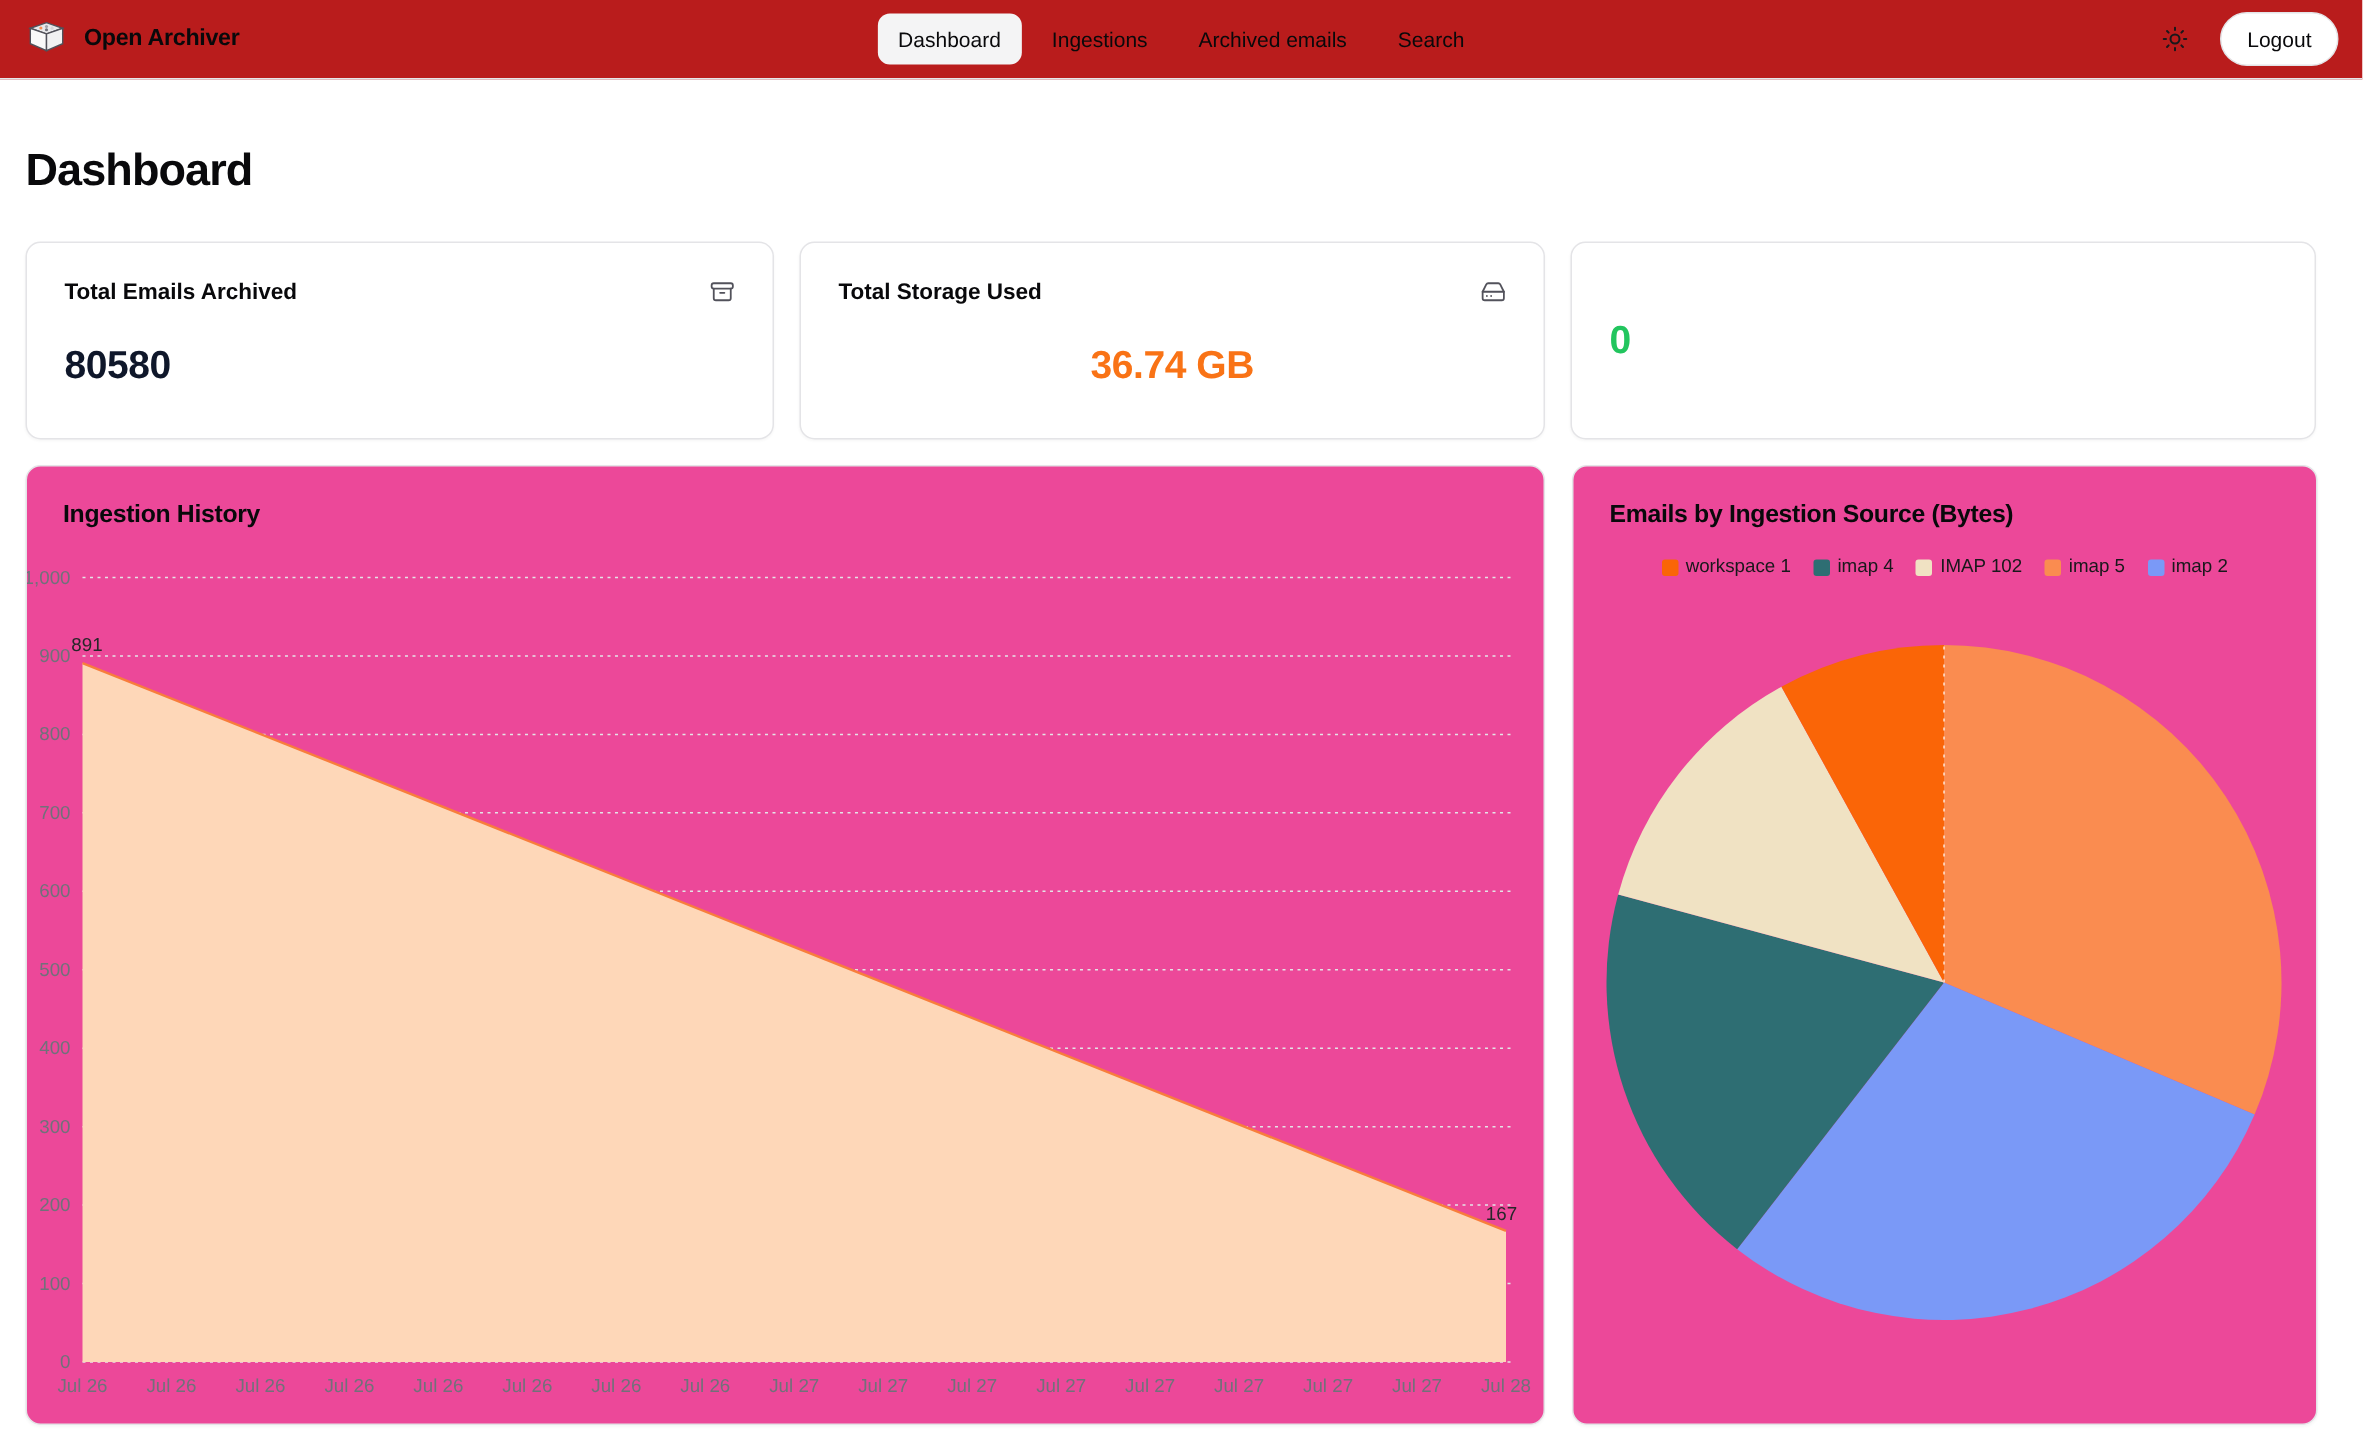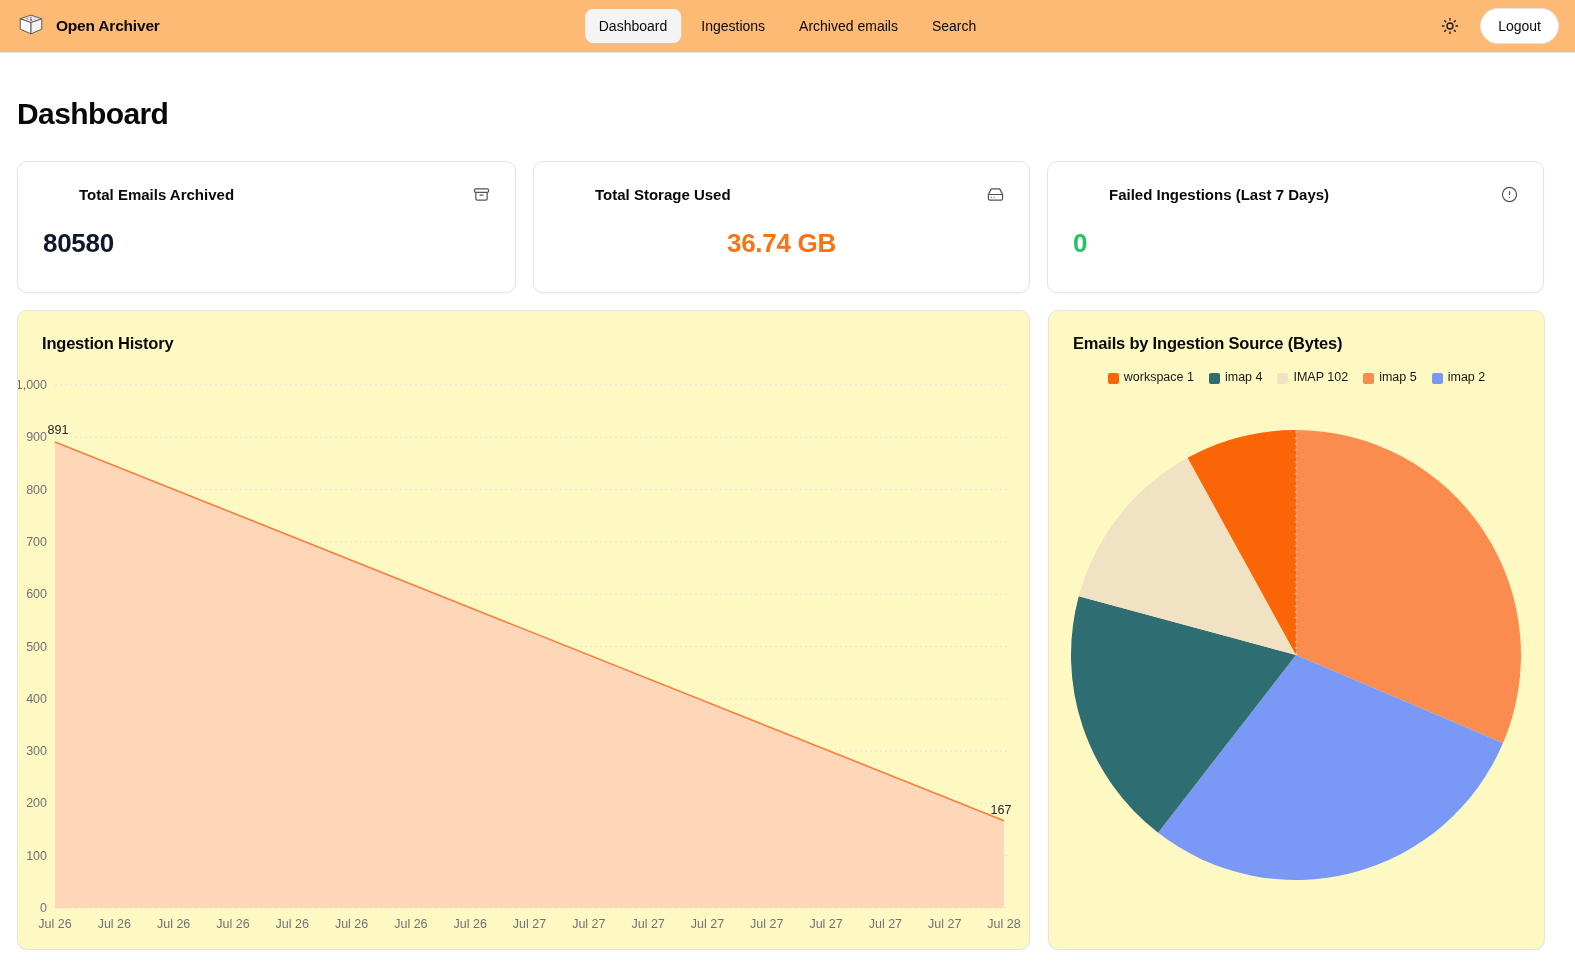"Open Archiver" .app-header { background: #fdba74 -> #b91c1c }
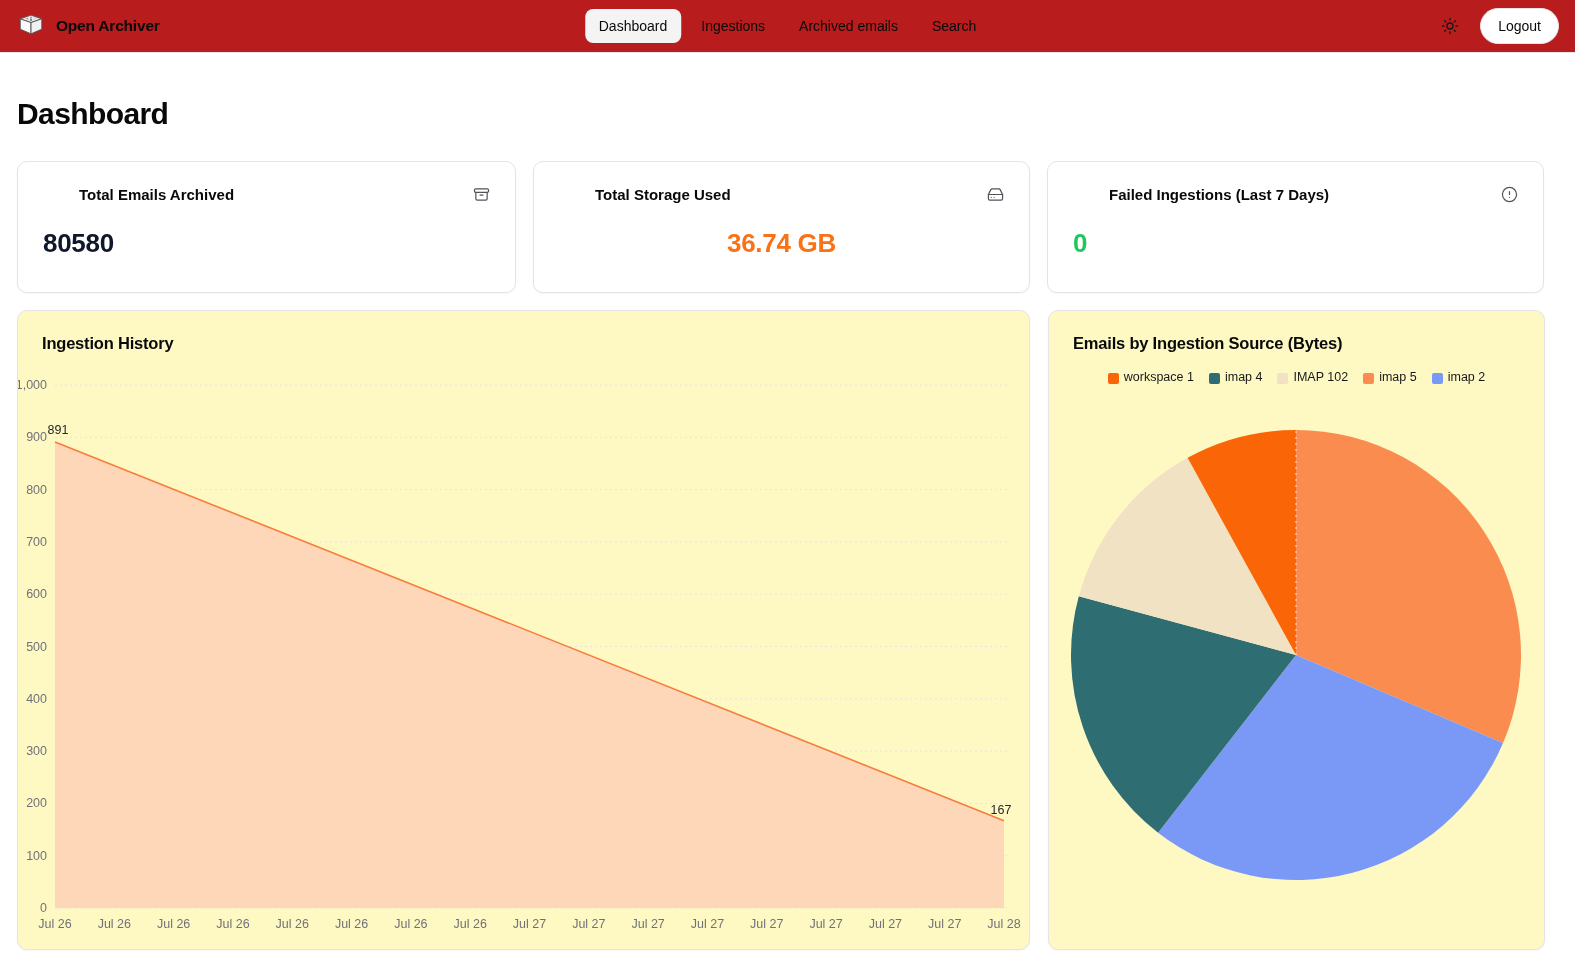"Total Emails Archived" .stat-label { margin-left: 36px -> none }
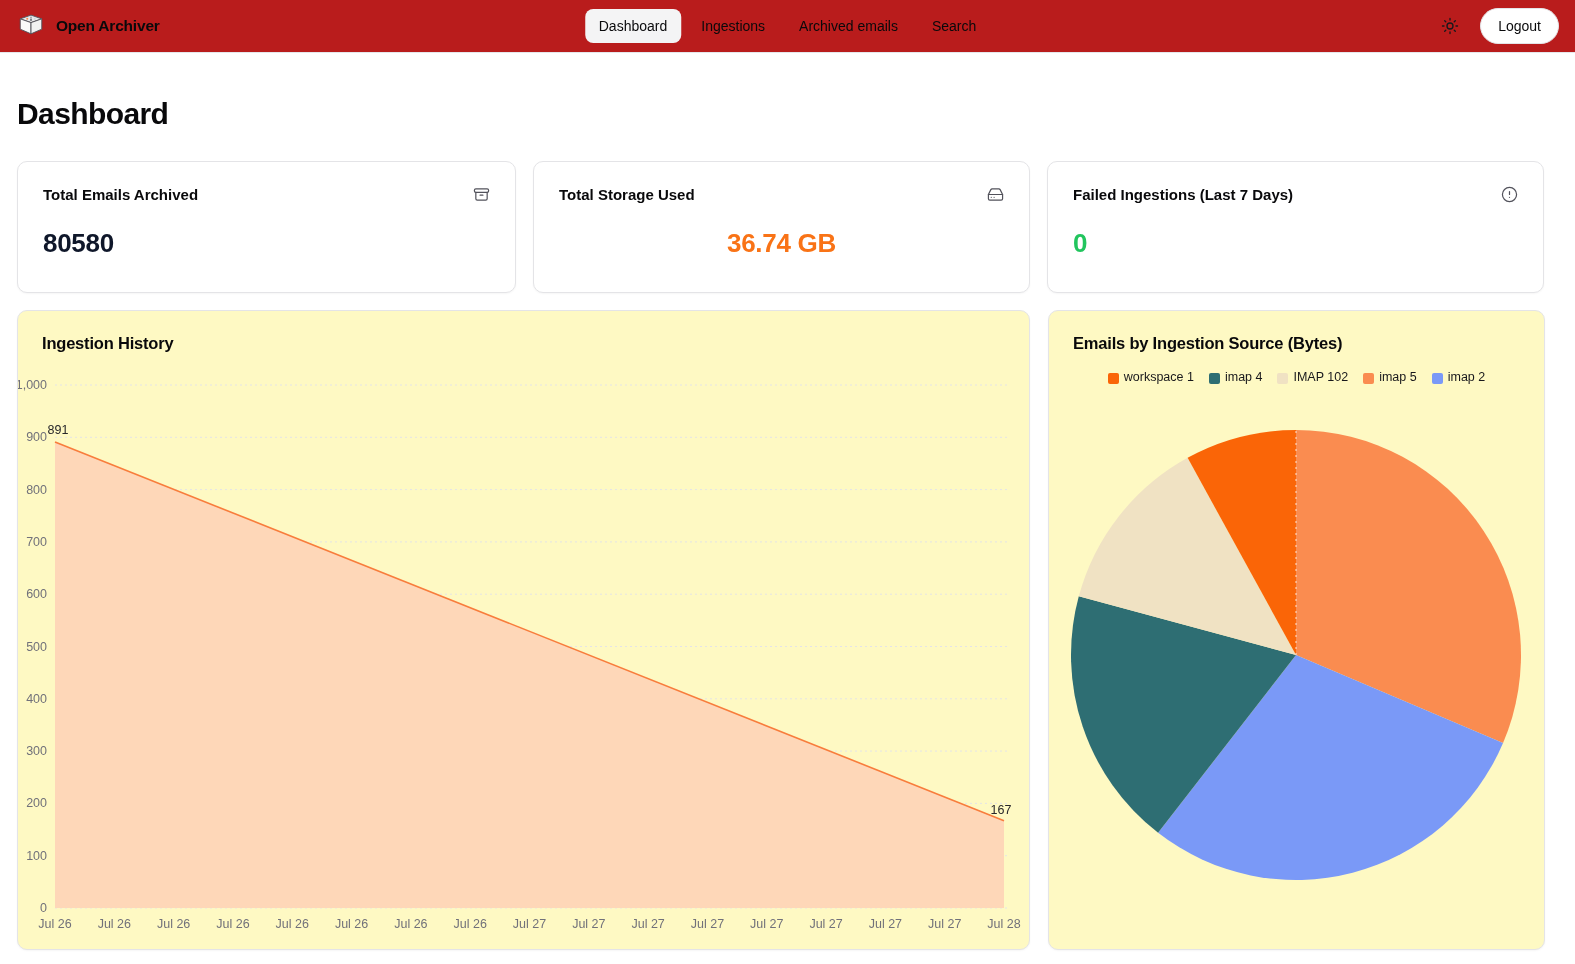"Failed Ingestions (Last 7 Days)" div.stat-head { html: <div> <span>Failed Ingestions (Last 7 Days)</span> <span> <svg> <circle></circle> <line></line> <line></line> </svg> </span> </div> -> none }
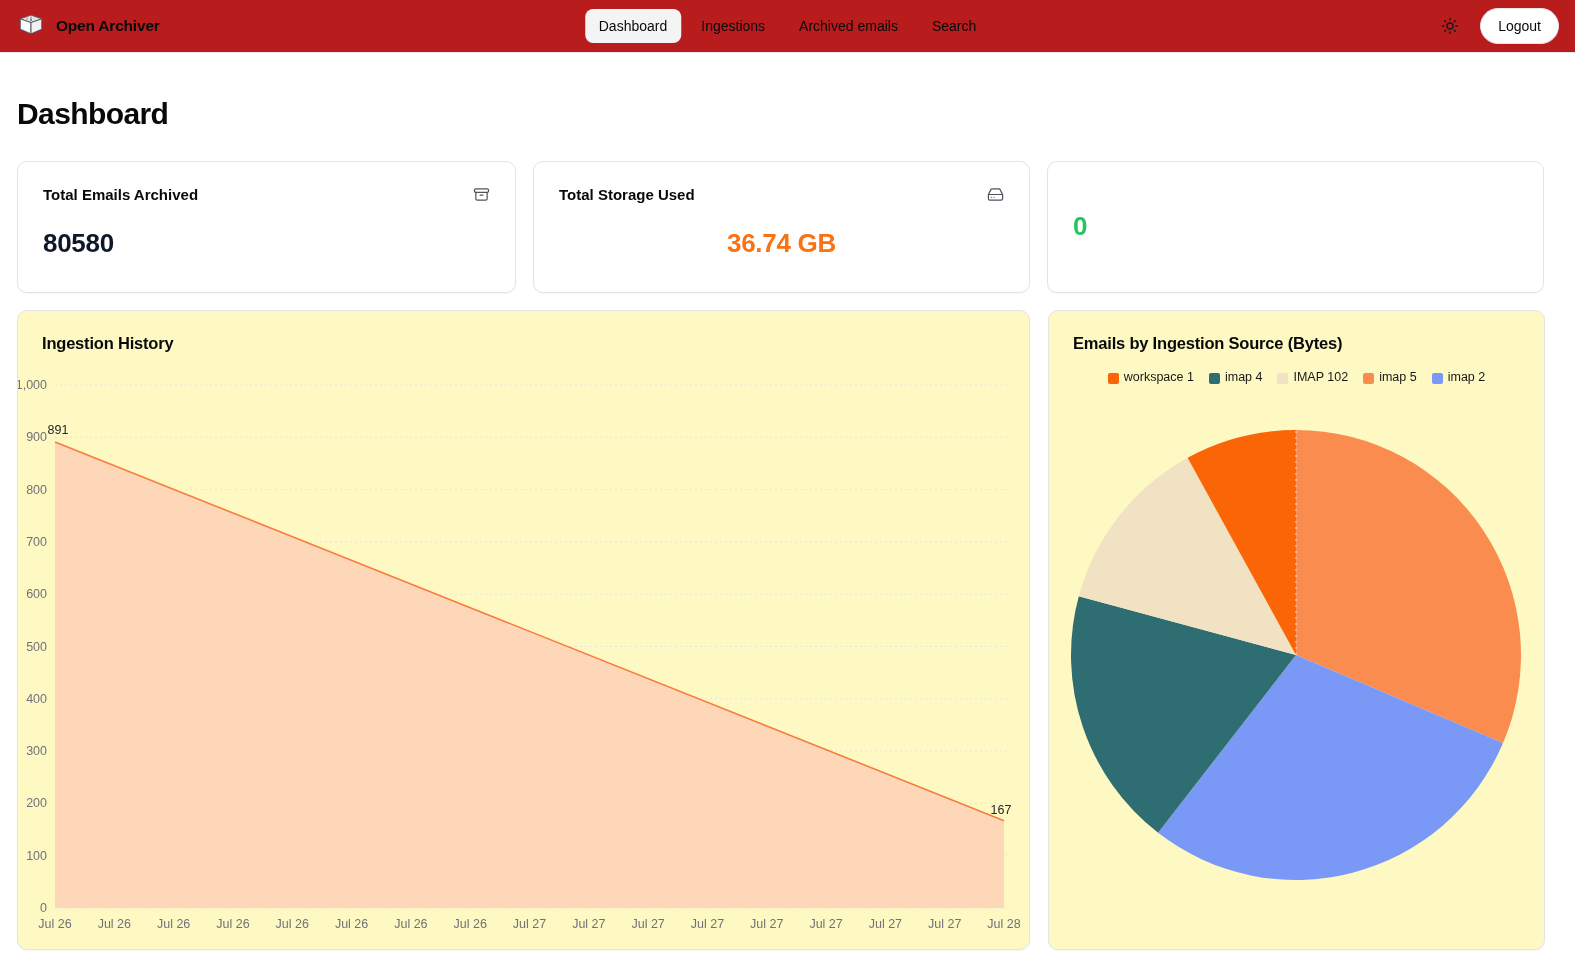"Ingestion History" .chart-card { background: #fef9c3 -> #ec4899 }
